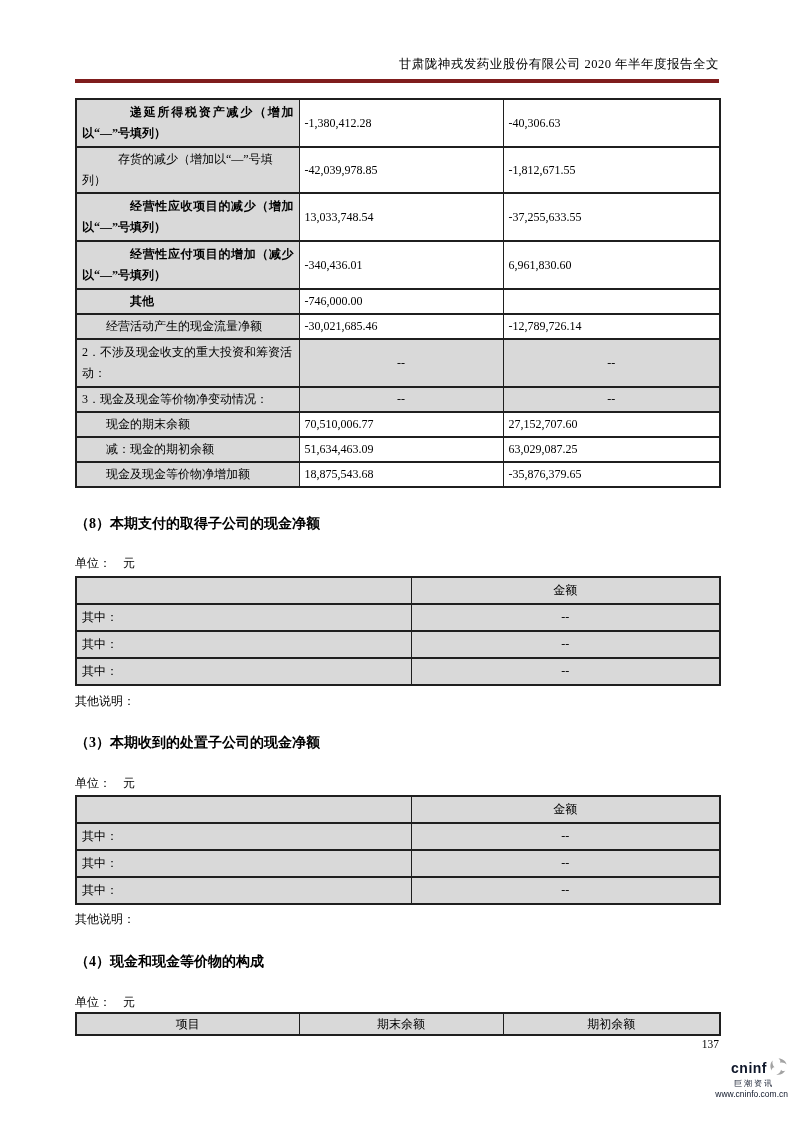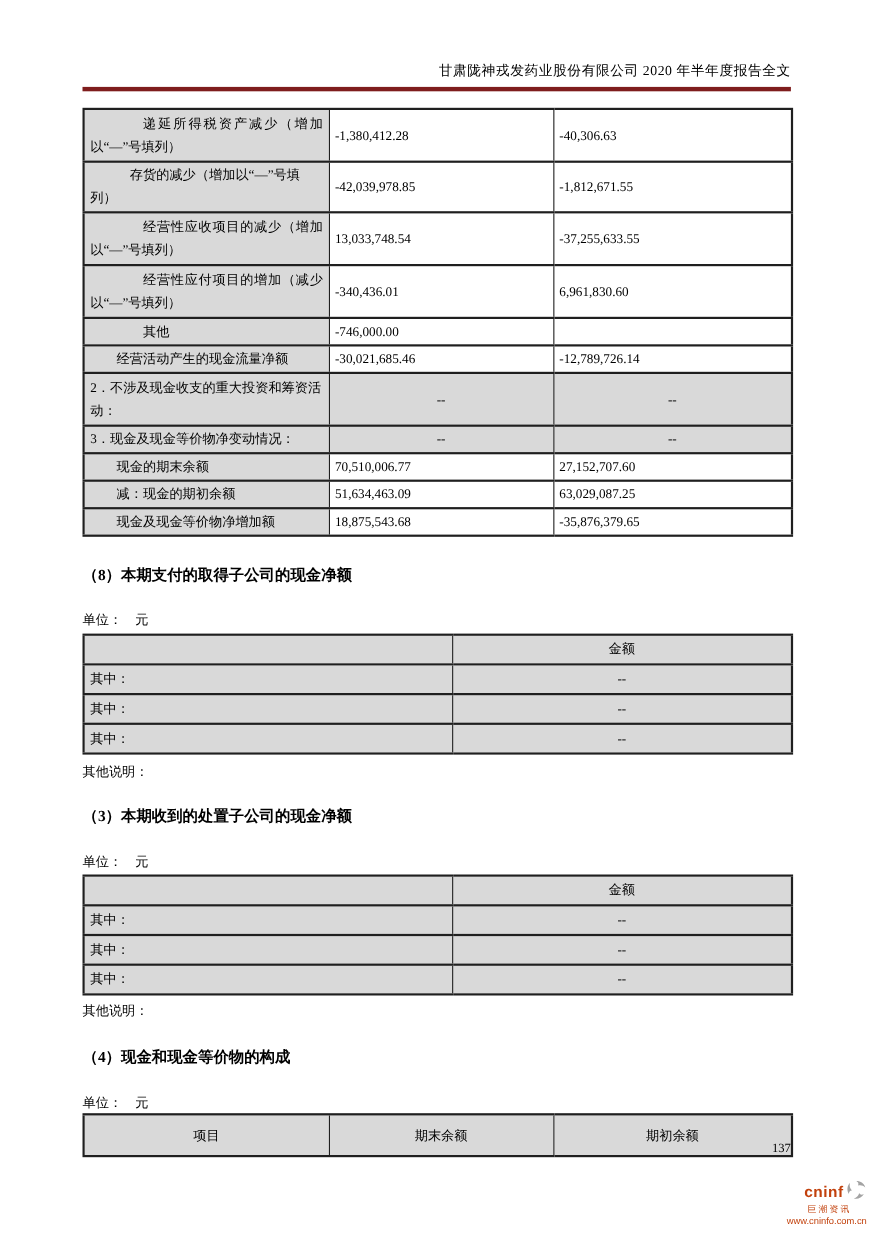"递延所得税资产减少（增加以“—”号填列）" .in4 { font-weight: none -> bold }
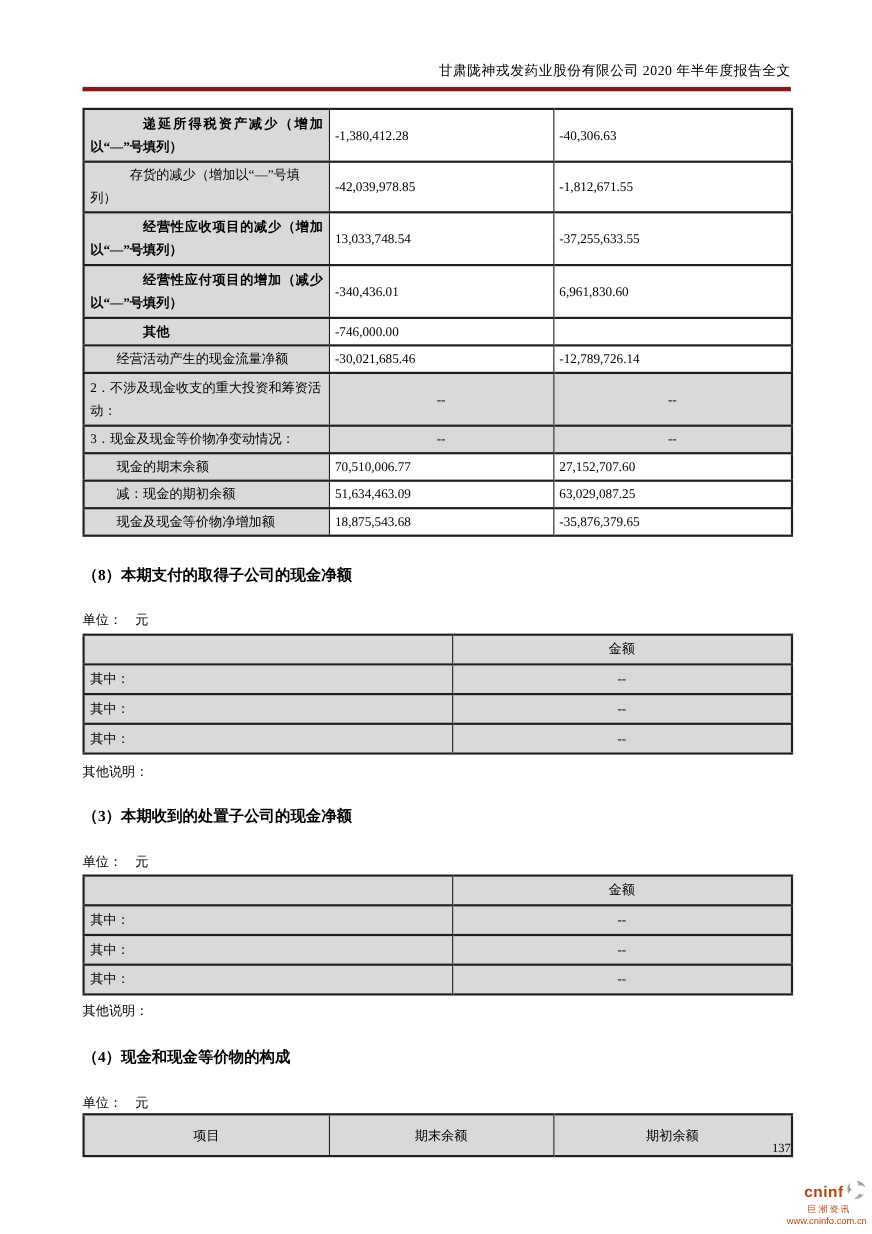"项目" .t4 { height: 40px -> 24px }
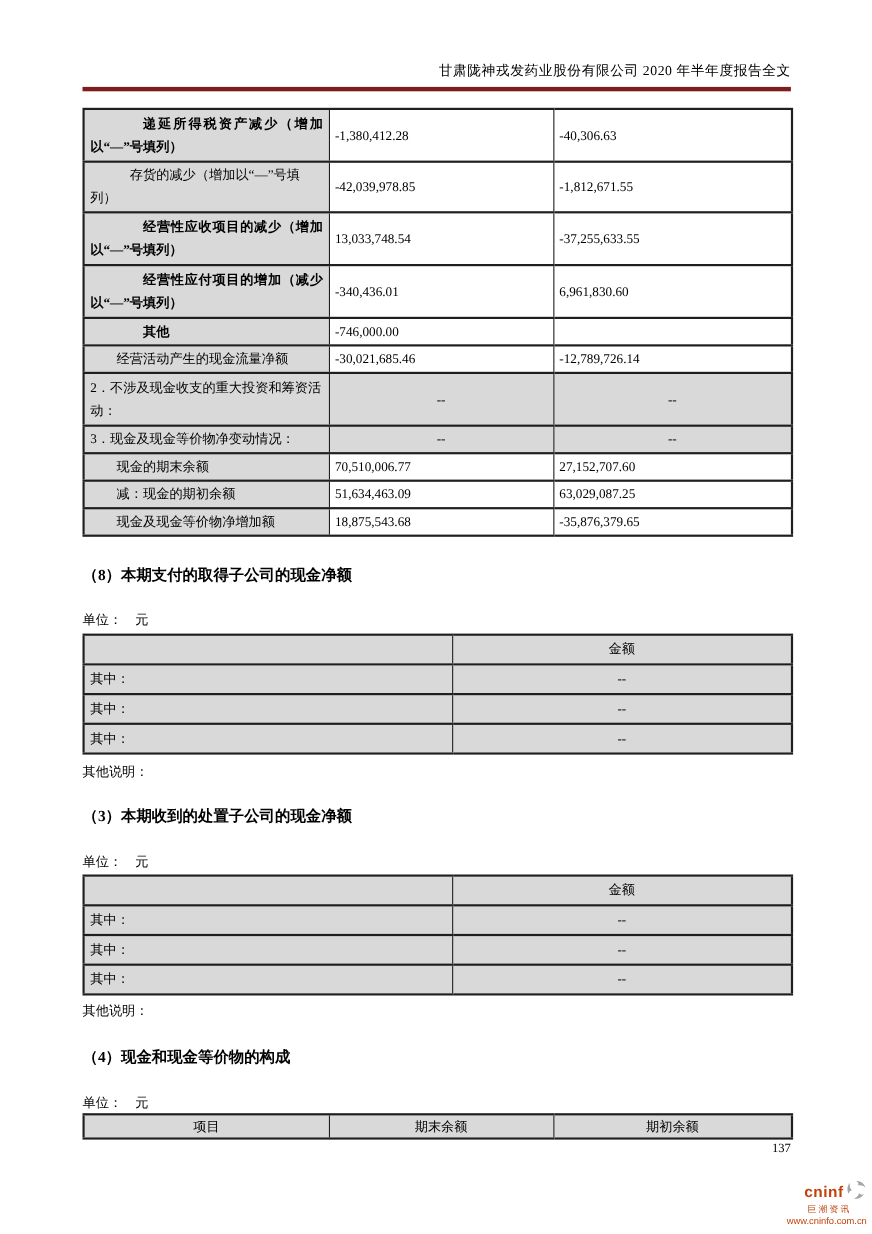"cninf" .logo { bottom: 7px -> 23px; color: #c2410c -> #0f172a }
